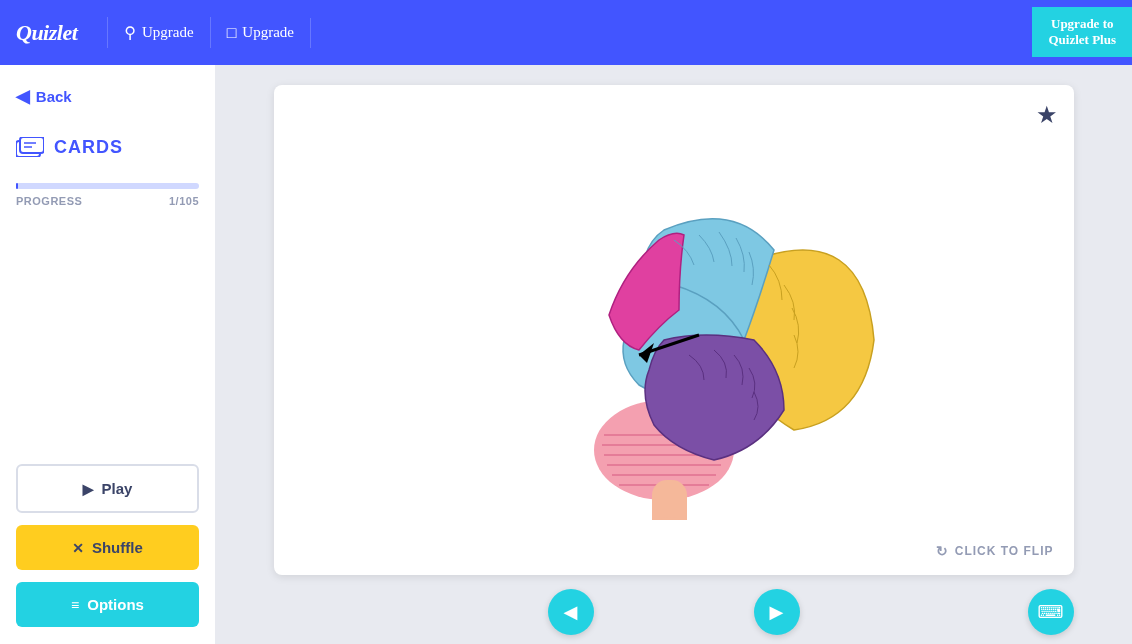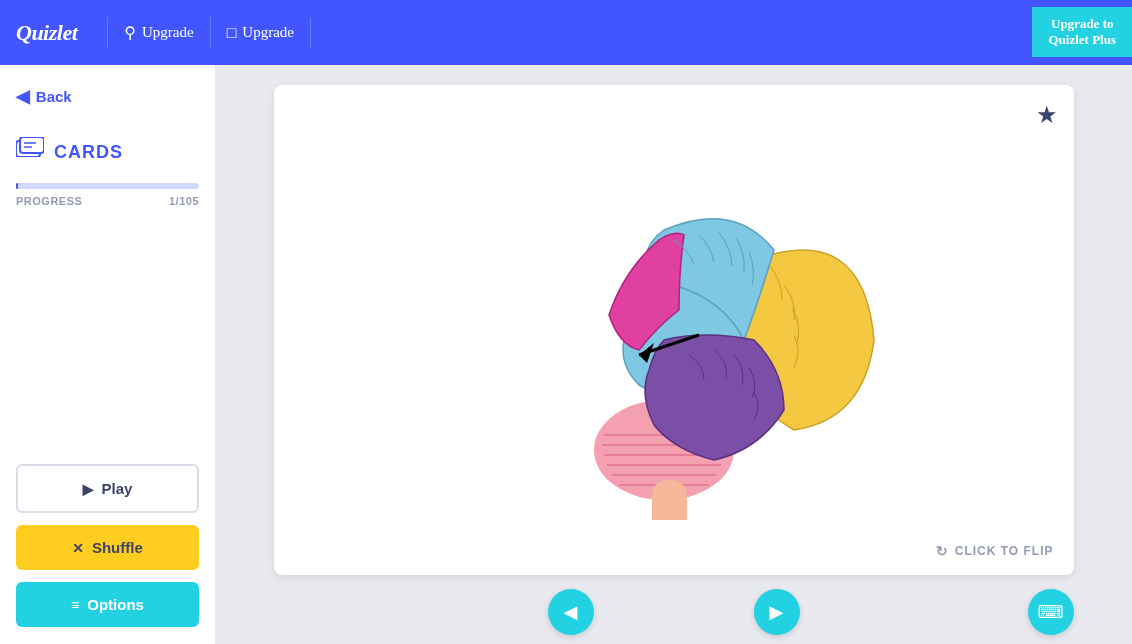"CARDS" #sidebar .cards-section { align-items: flex-end -> flex-start }
